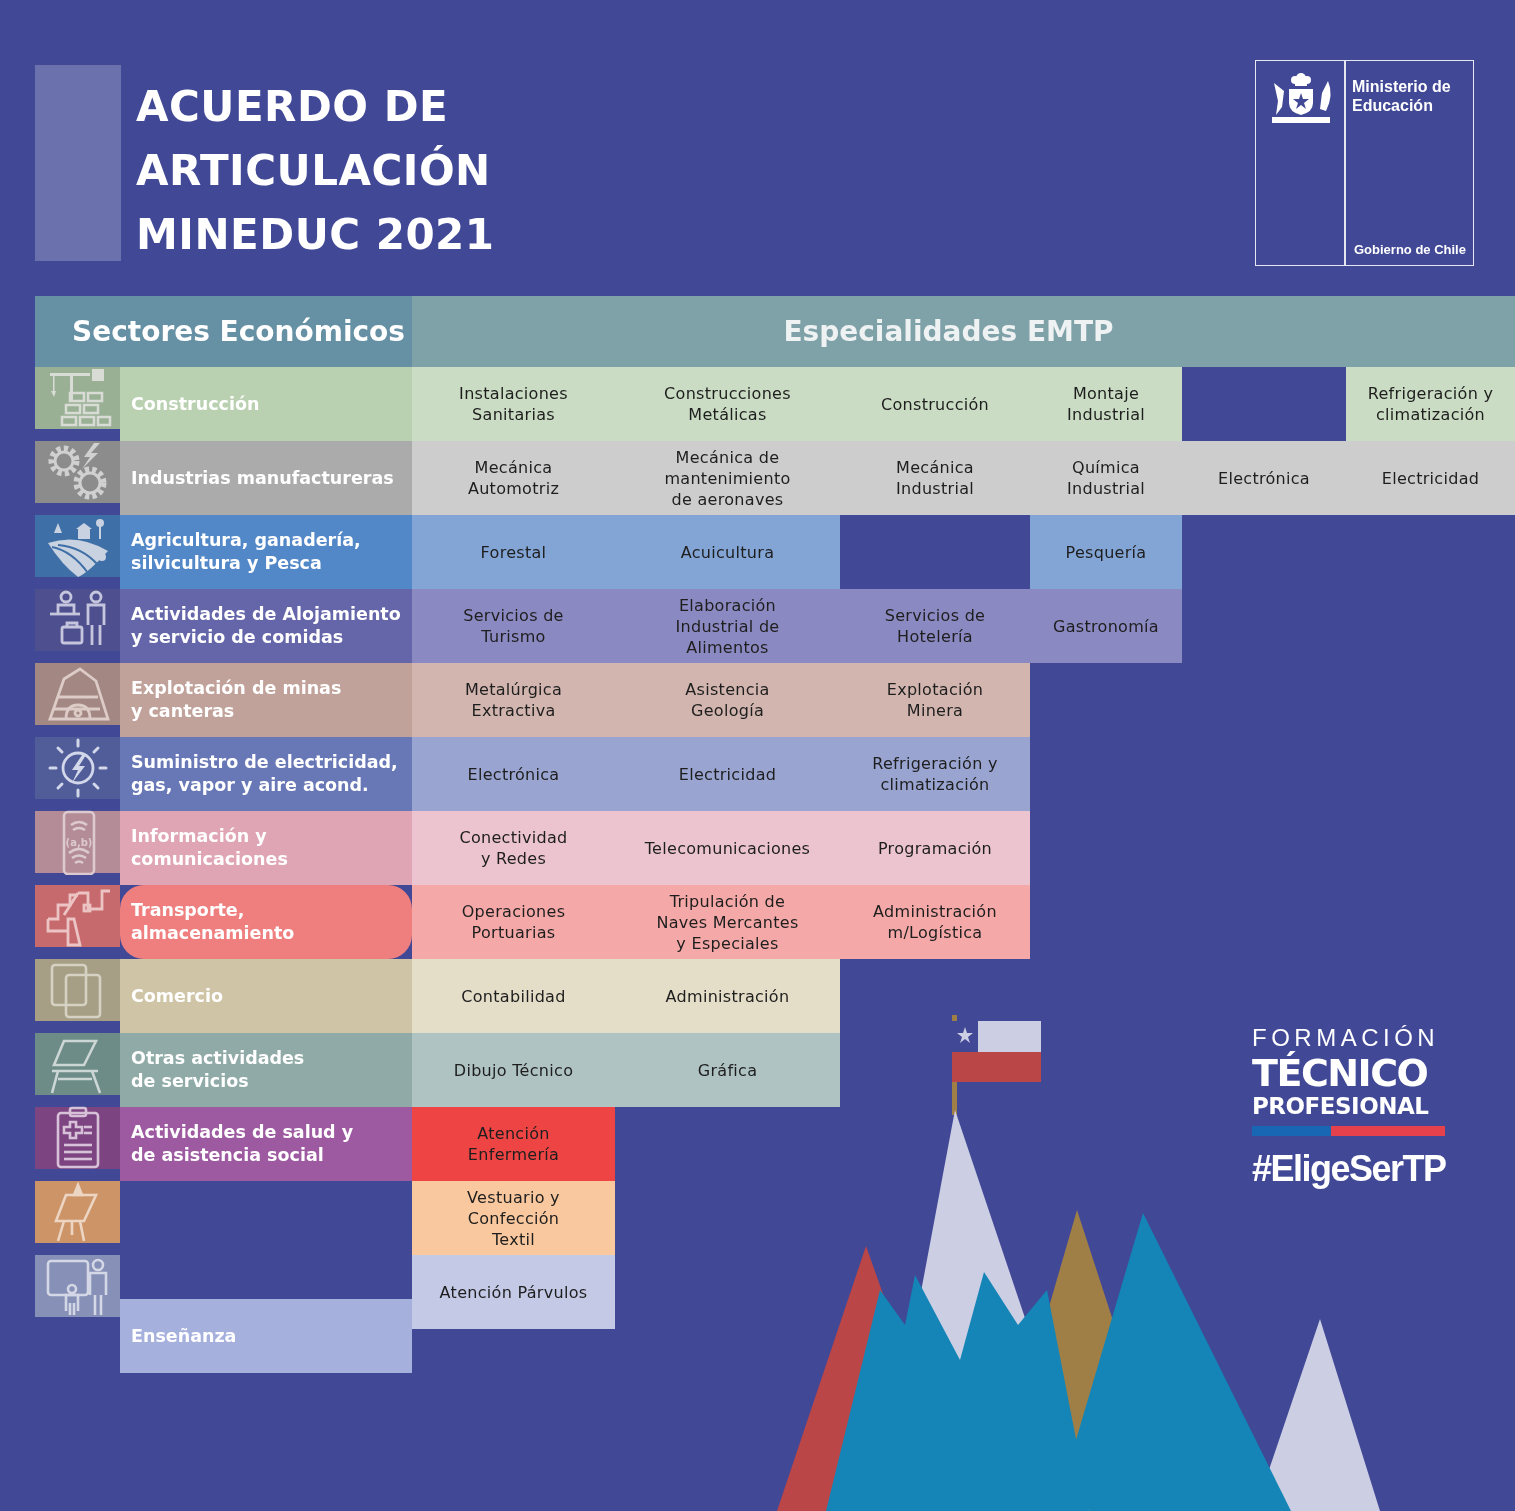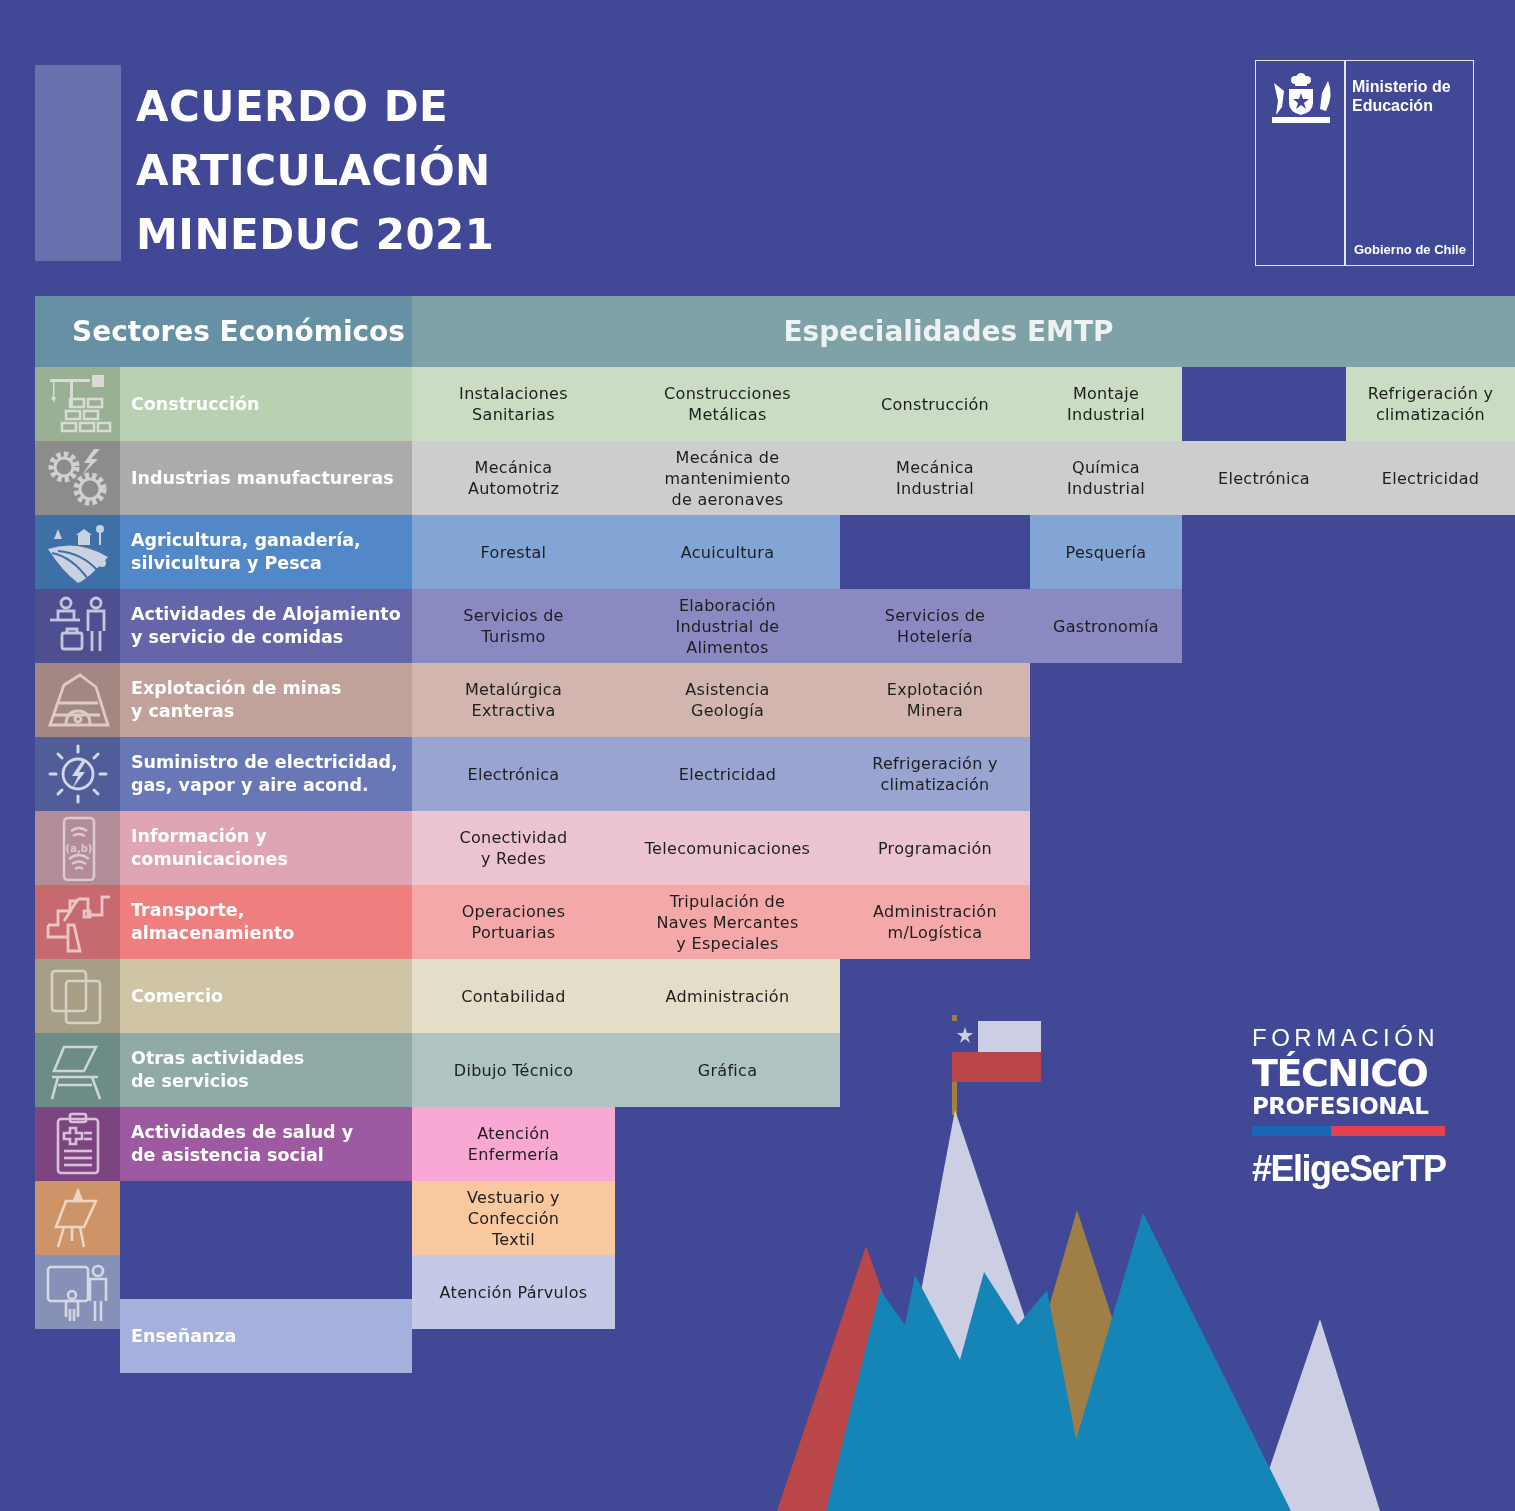"(a,b)" .row .icon-cell { height: 74px -> 62px }
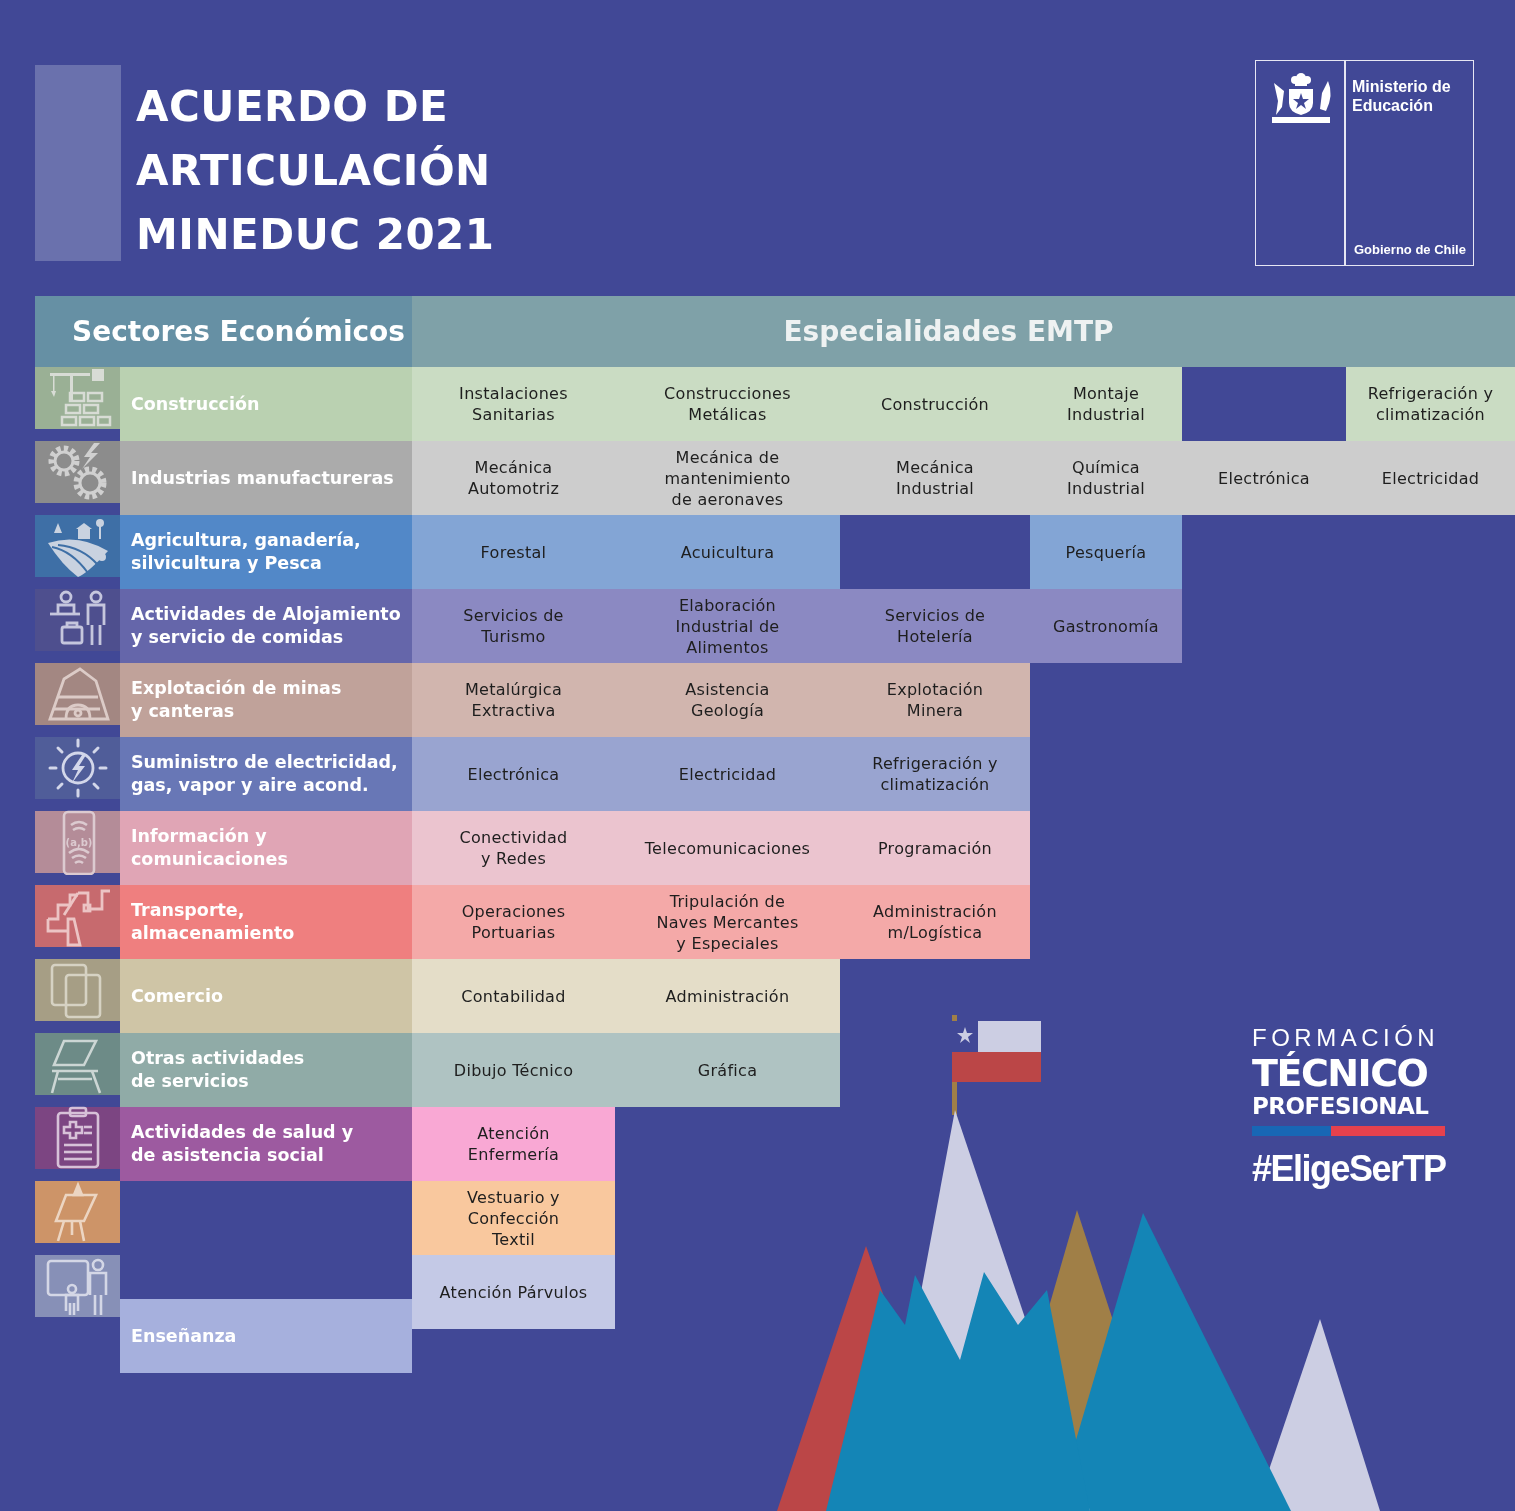"Transporte, almacenamiento" div.sector-cell { border-radius: none -> 24px }
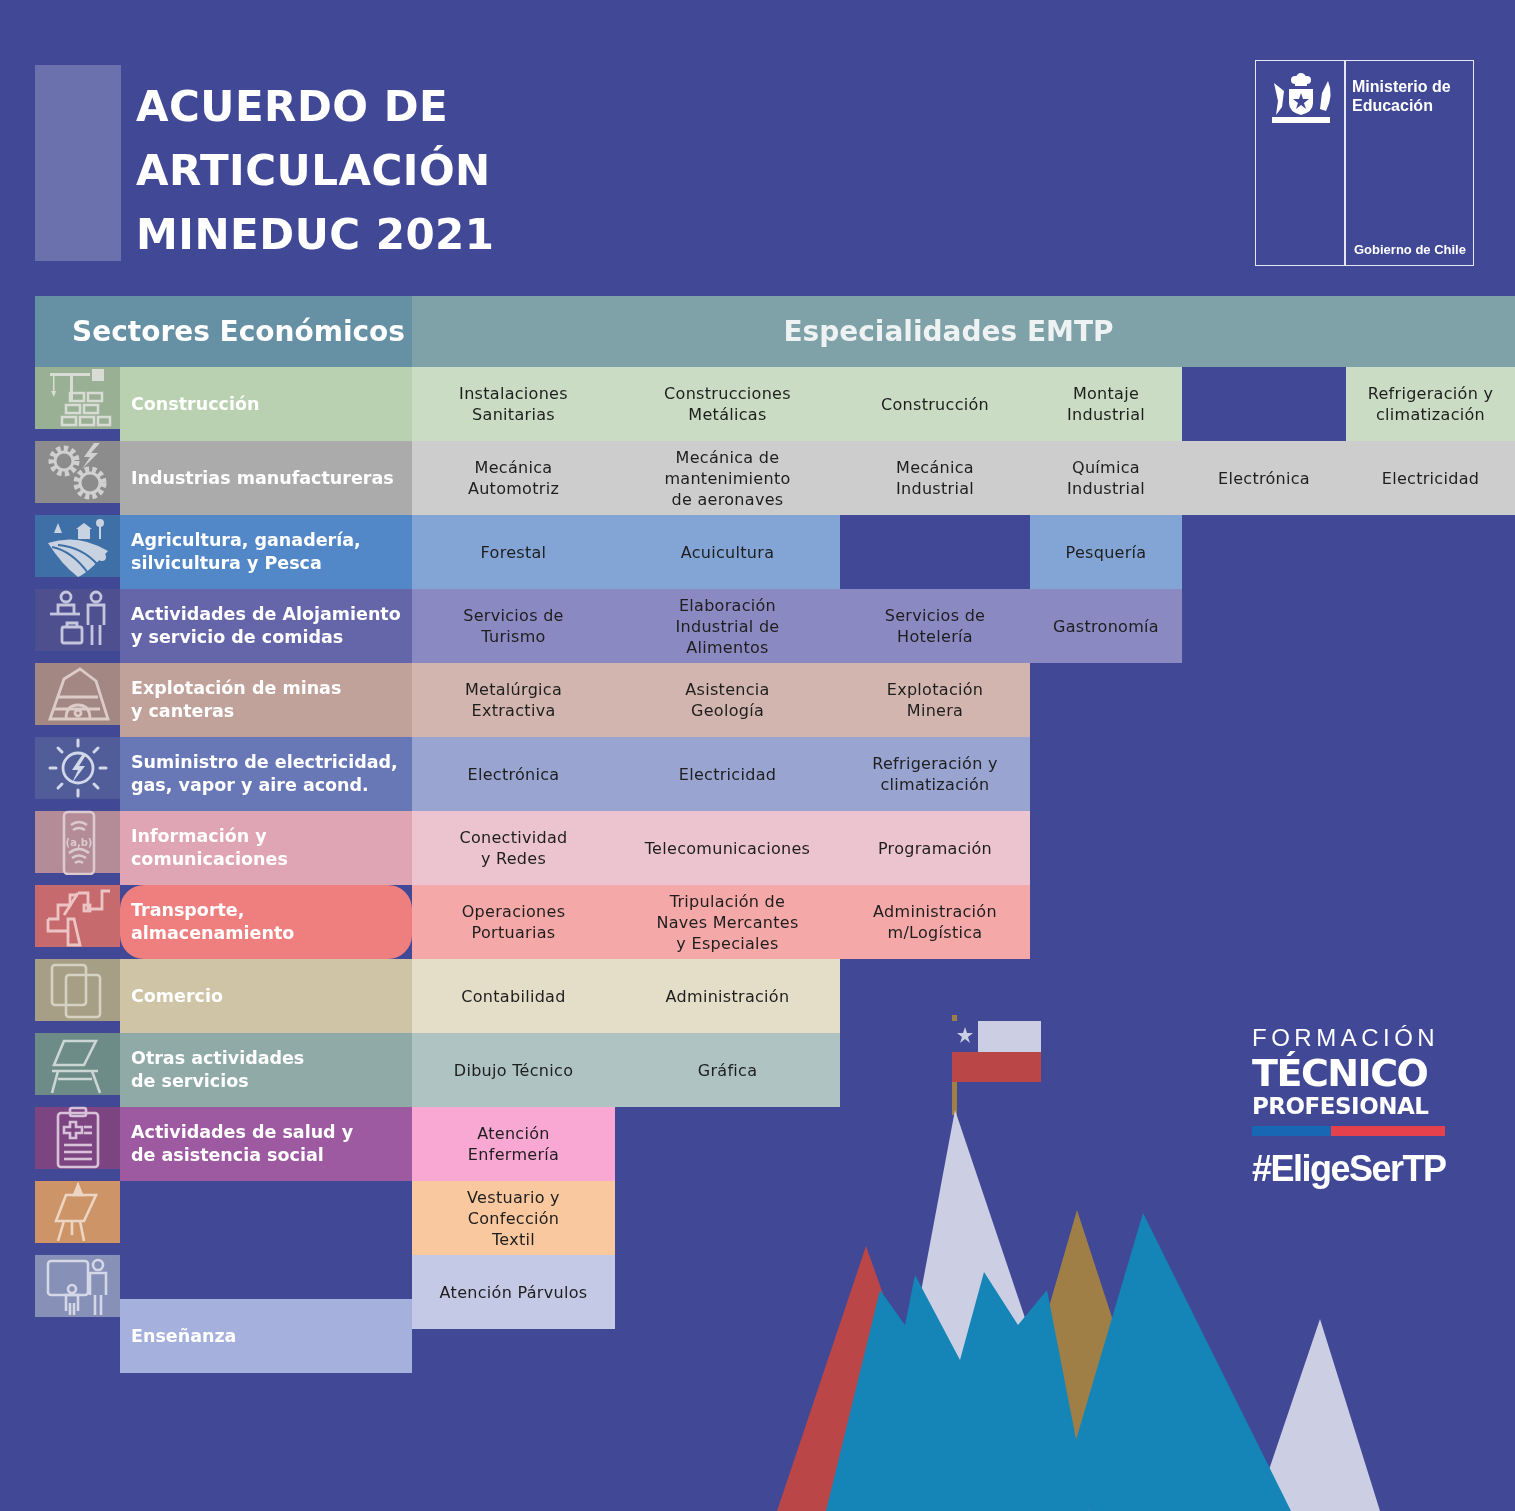"Atención" div.spec-cell { background: #f9a8d4 -> #ef4444 }
